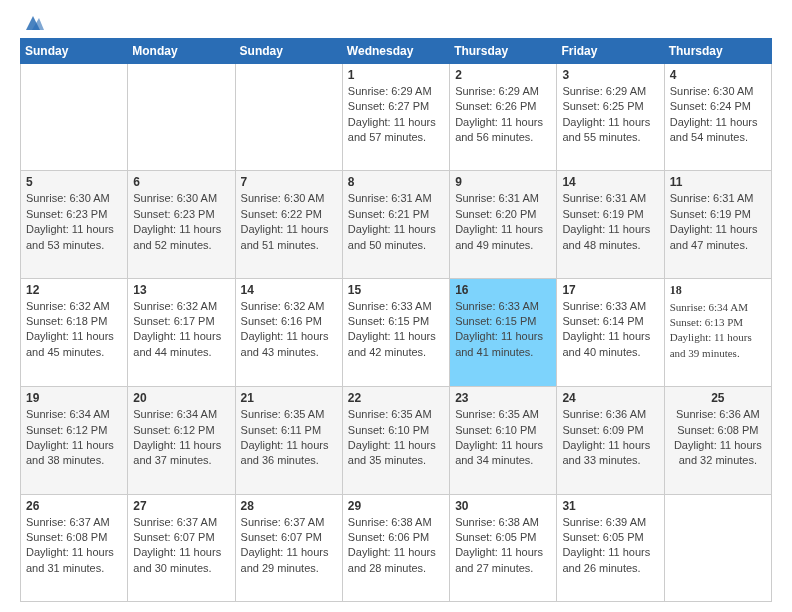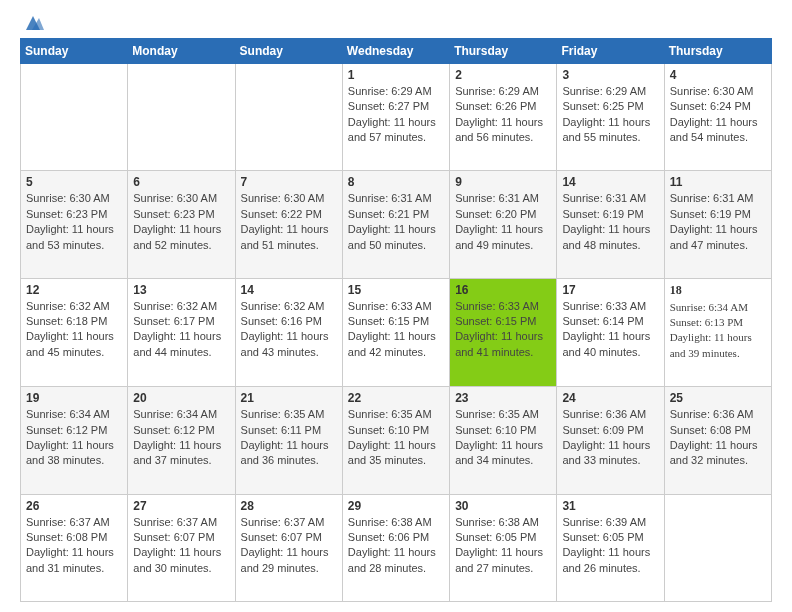"16" td { background-color: #84cc16 -> #7dd3fc }
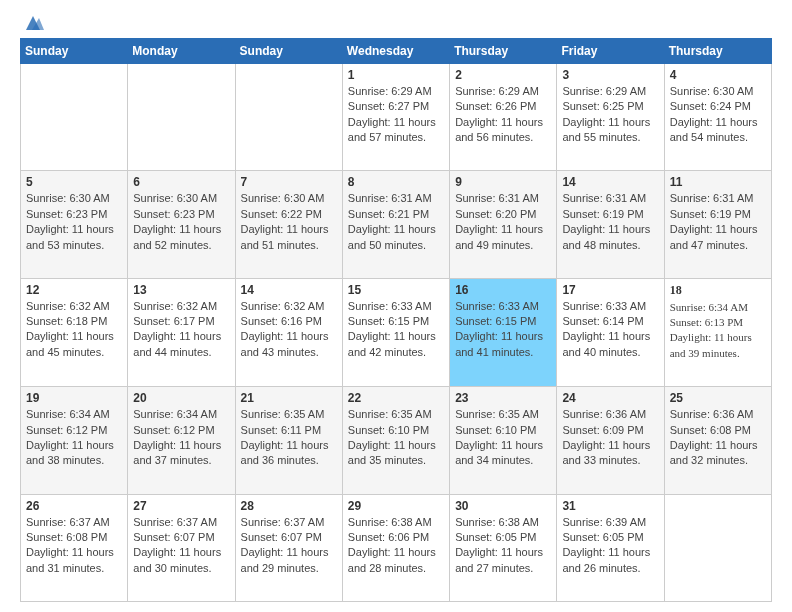"25" td { text-align: none -> center }
